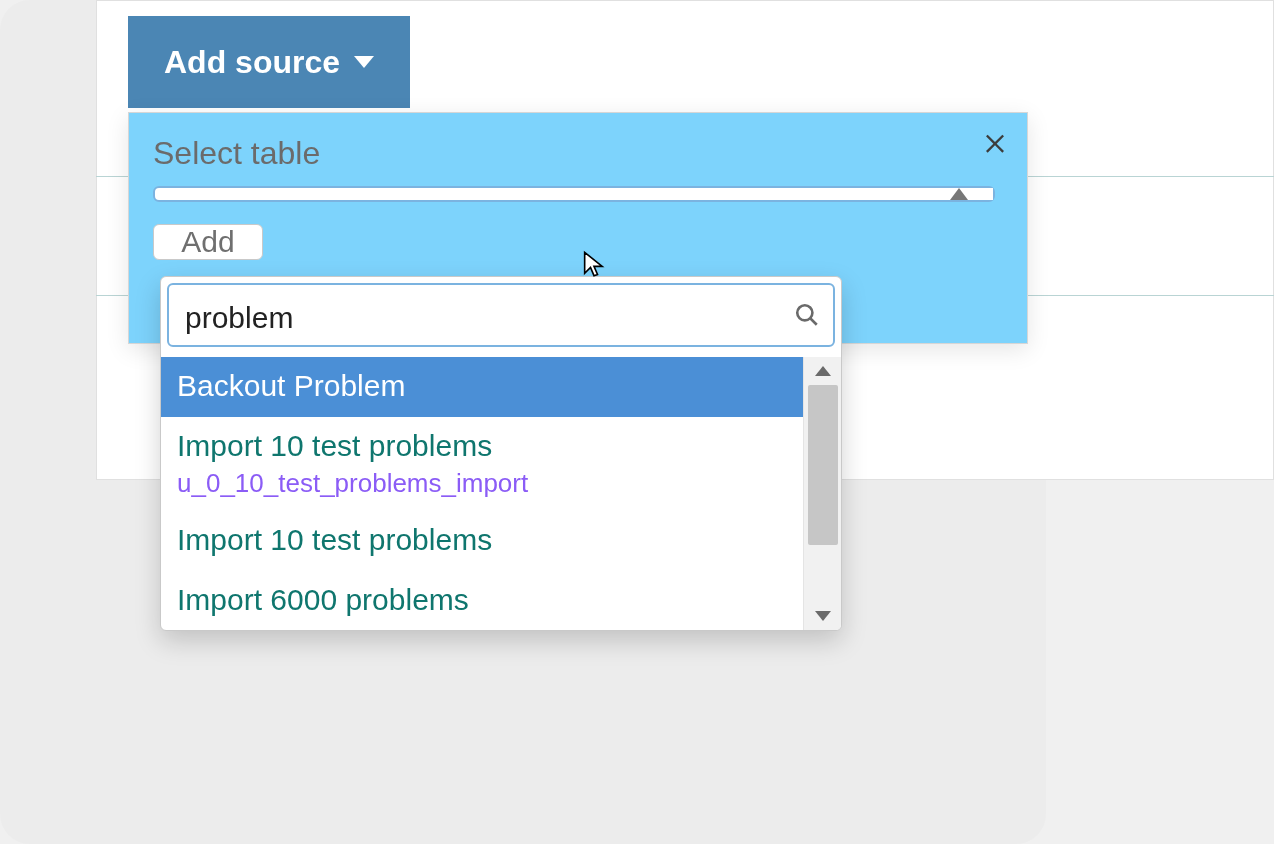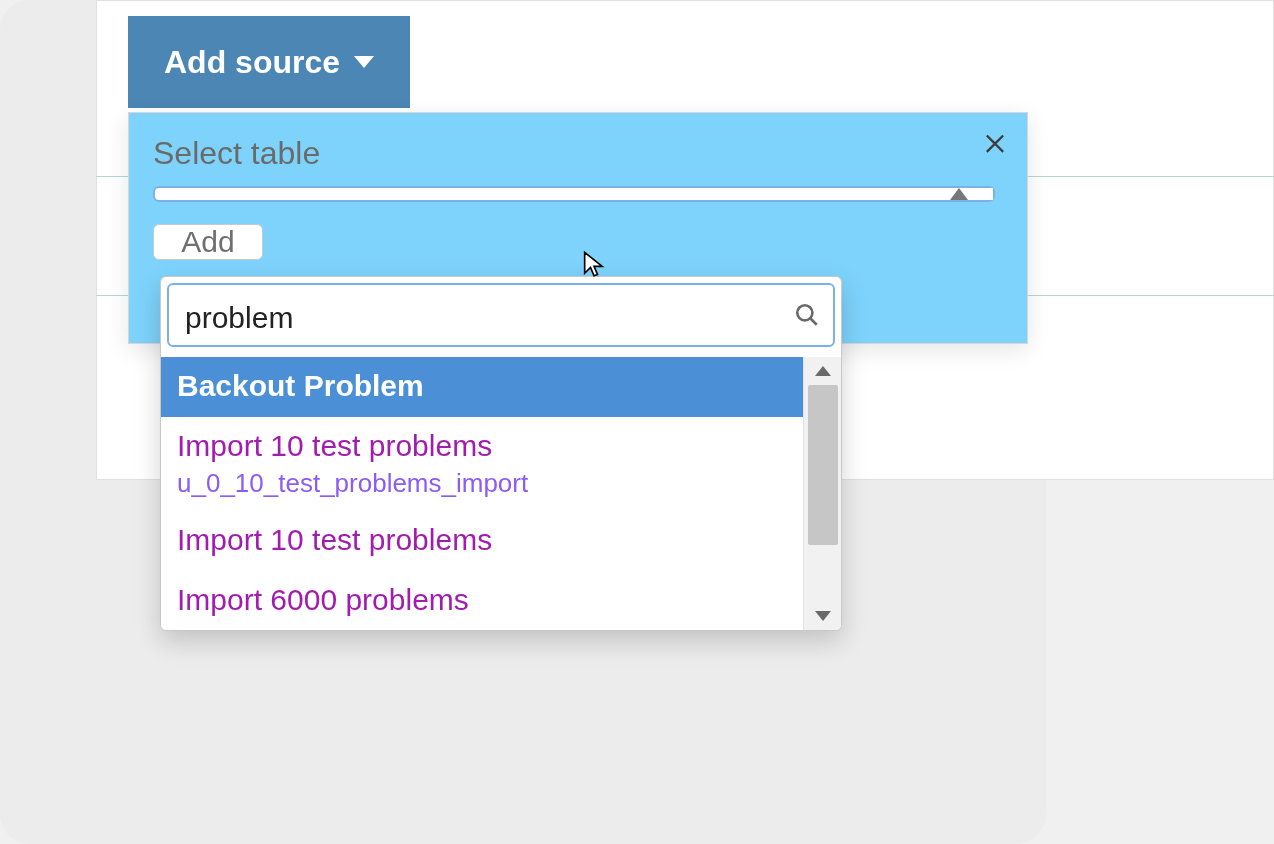"Backout Problem" .option.selected .label { font-weight: 700 -> 400 }
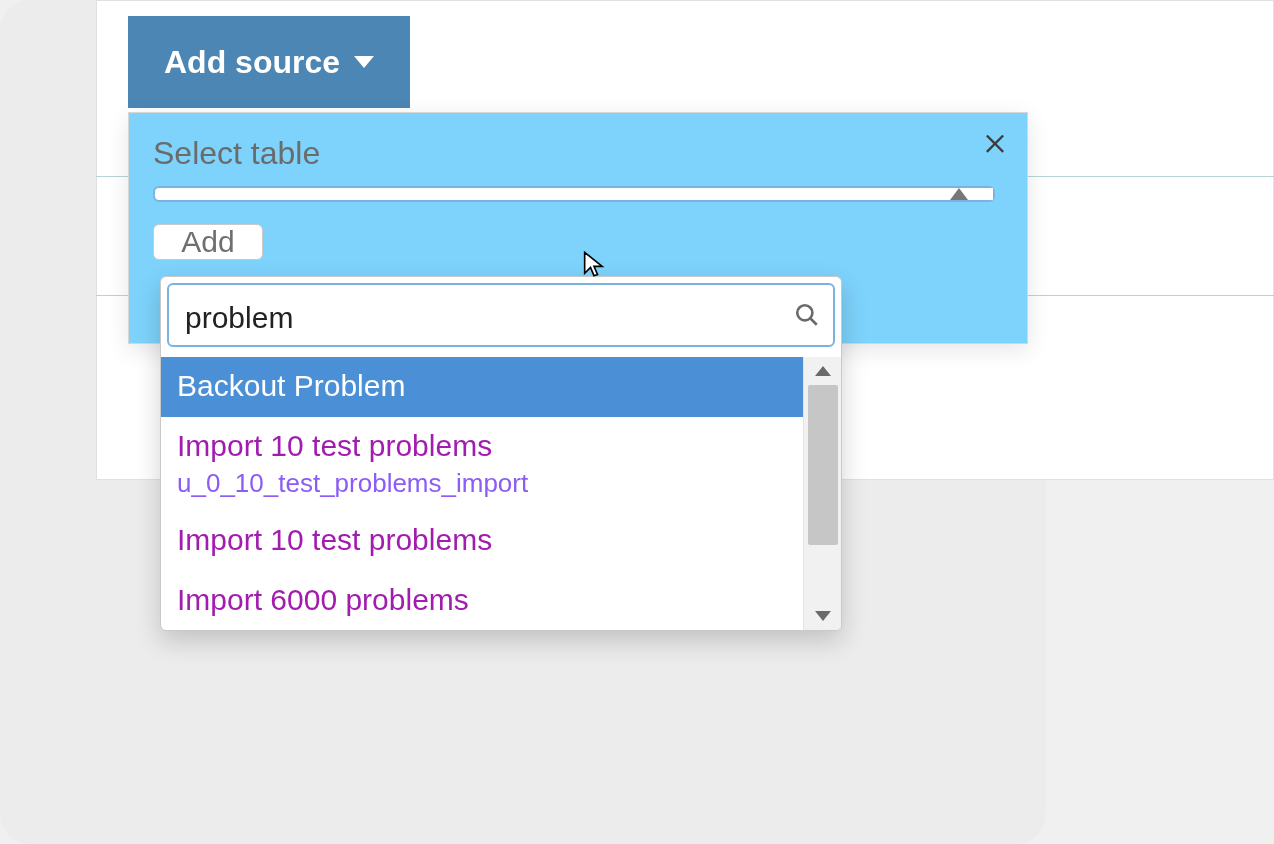"Import 10 test problems" .option .label { color: #a21caf -> #0f766e }
